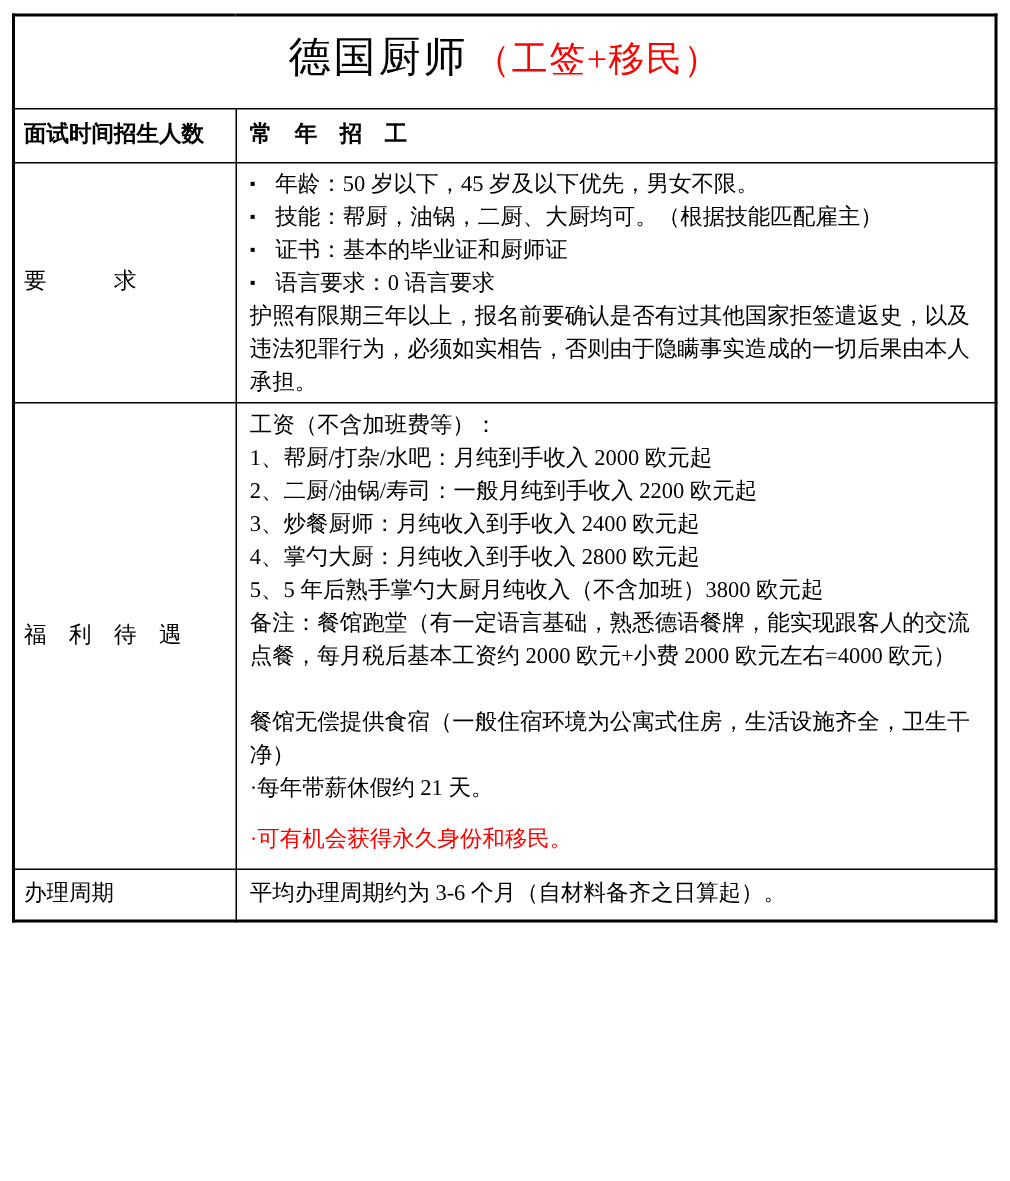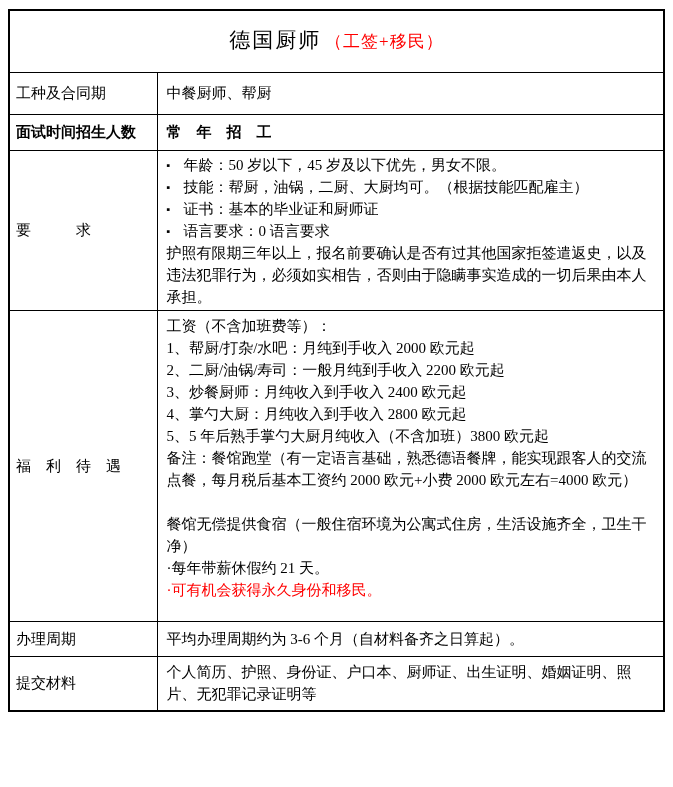"德国厨师" .t-main { font-size: 21px -> 28px }
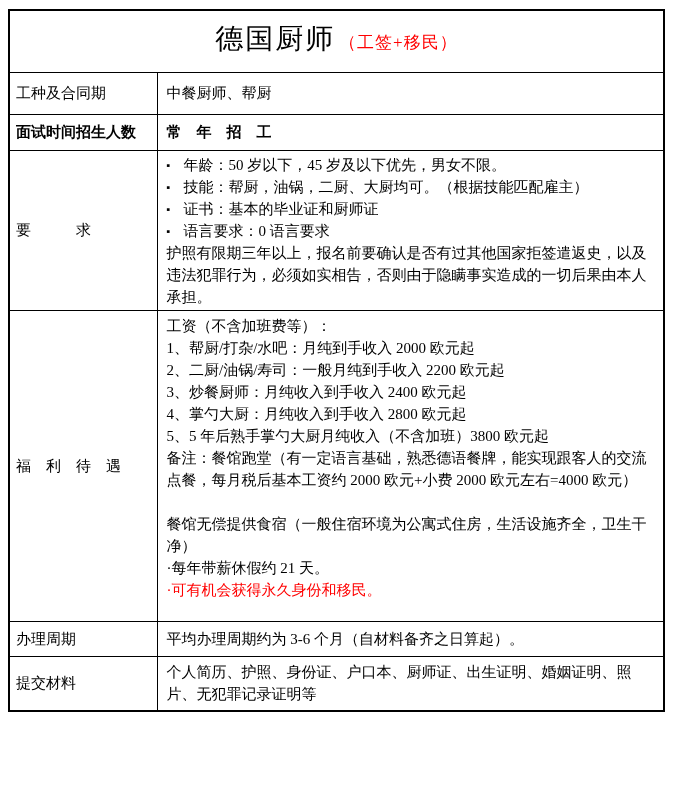"（工签+移民）" .t-sub { font-size: 17px -> 24px }
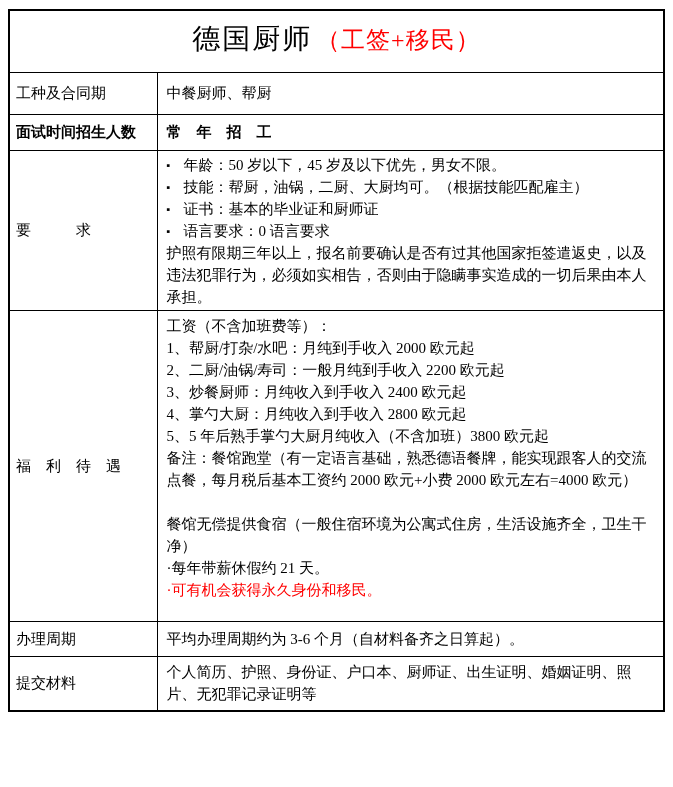"工种及合同期" tr.r-jobtype { html: <tr> <th>工种及合同期</th> <td>中餐厨师、帮厨</td> </tr> -> none }
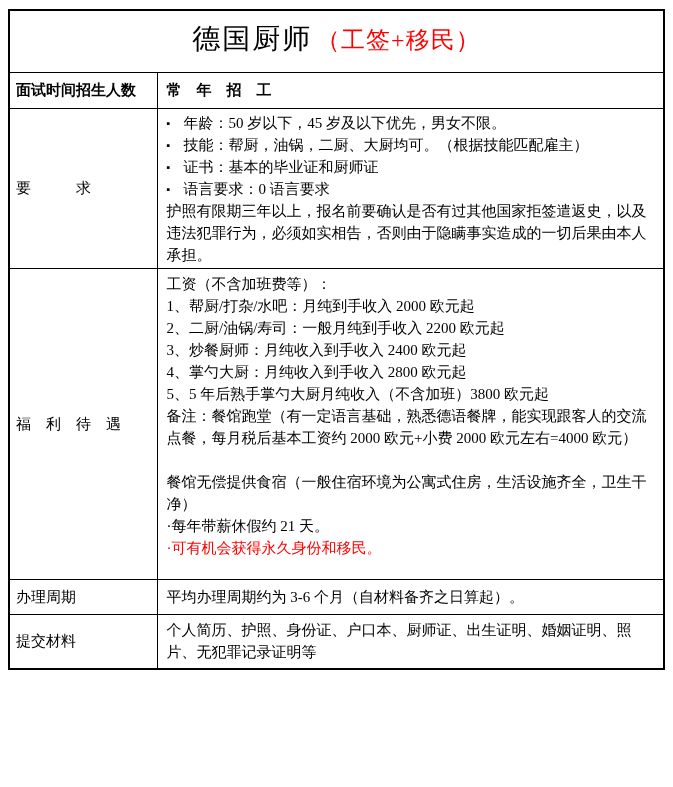"·可有机会获得永久身份和移民。" .red { margin-top: none -> 12px }
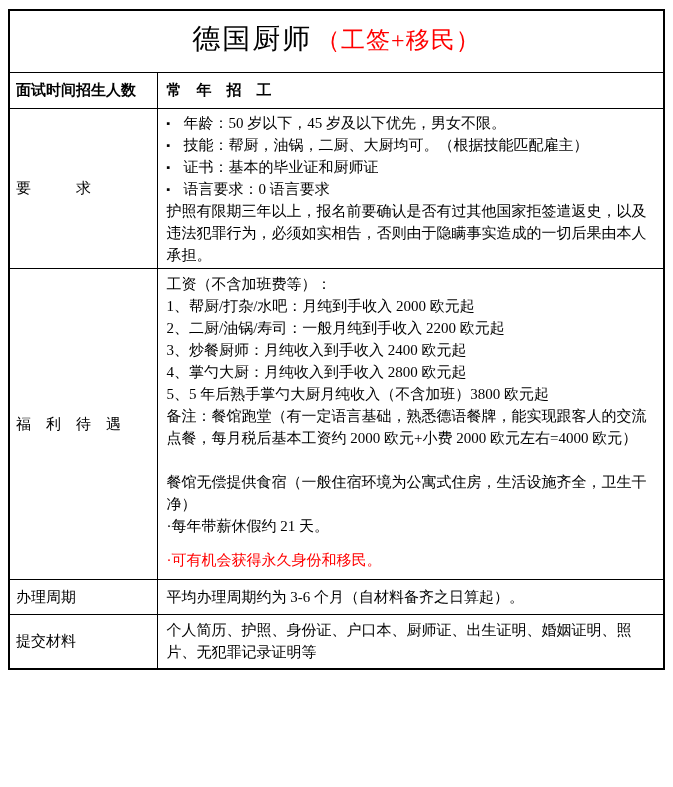"提交材料" tr.r-material { html: <tr> <th>提交材料</th> <td>个人简历、护照、身份证、户口本、厨师证、出生证明、婚姻证明、照片、无犯罪记录证明等</td> </tr> -> none }
